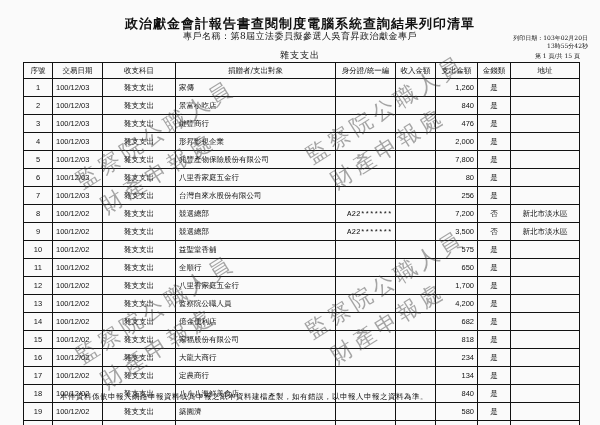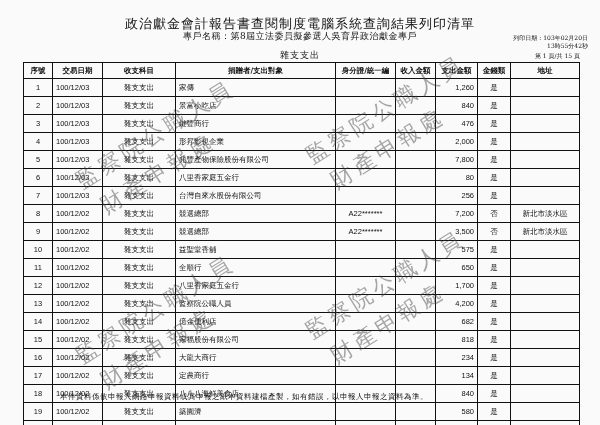"政治獻金會計報告書查閱制度電腦系統查詢結果列印清單" .title { font-weight: normal -> bold }
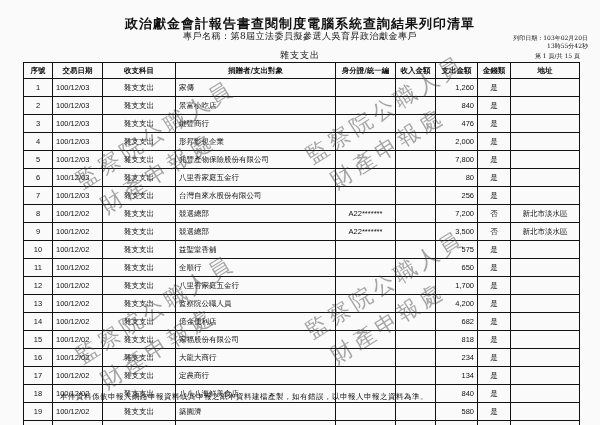"序號" table.grid th { font-weight: bold -> normal }
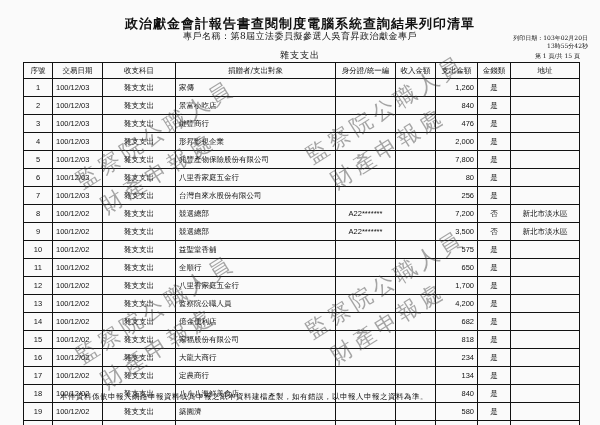"A22*******" td.id { font-family: Liberation Sans, sans-serif -> Liberation Mono, monospace; text-align: center -> right }
